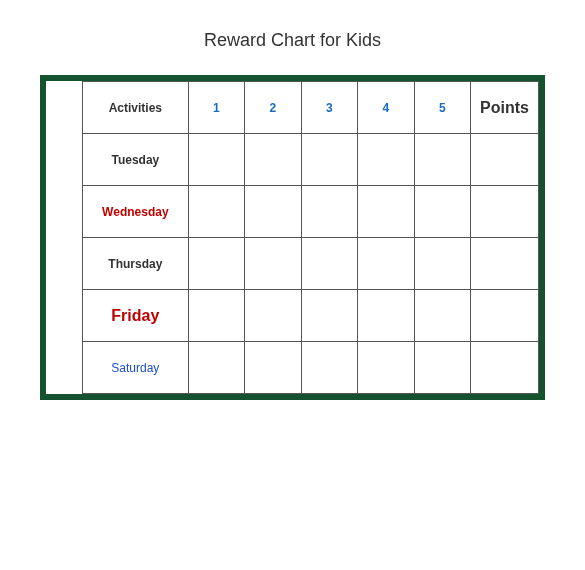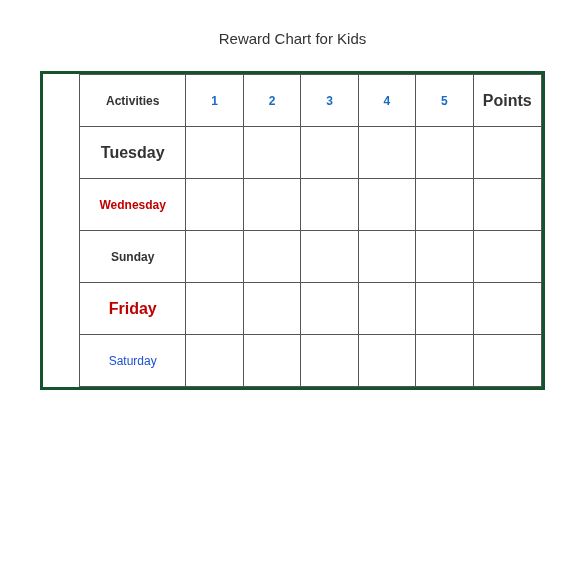"Reward Chart for Kids" .page-title { font-size: 15px -> 18px }
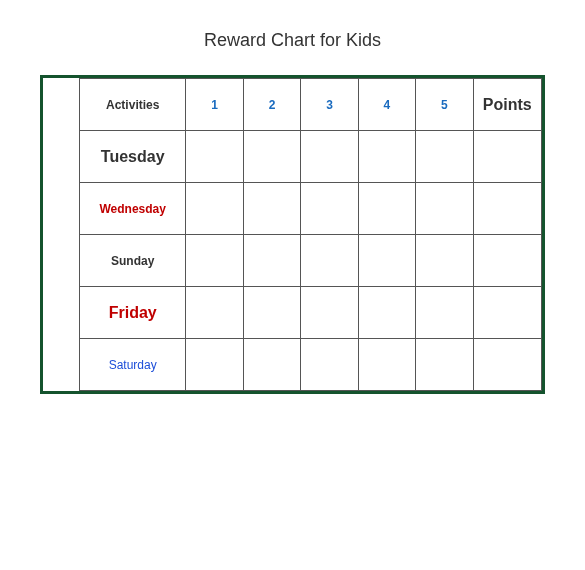"Activities" .chart-container { border: 3px solid #14532d -> 6px solid #14532d }
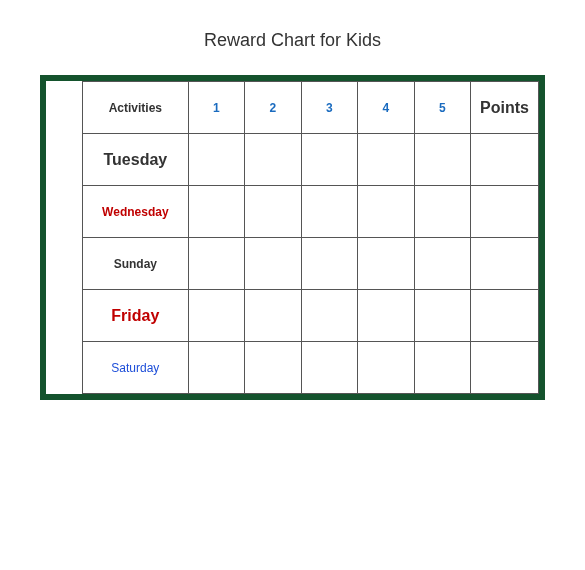"Tuesday" .day-tuesday { font-size: 16px -> 12px }
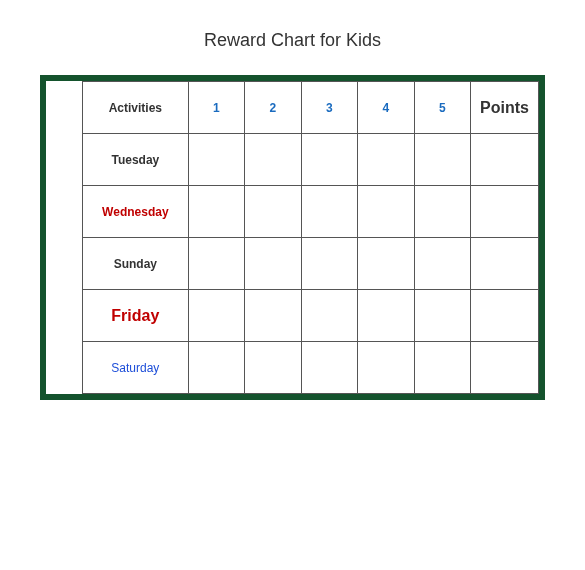"Sunday" td.col-activities { text: Sunday -> Thursday }
